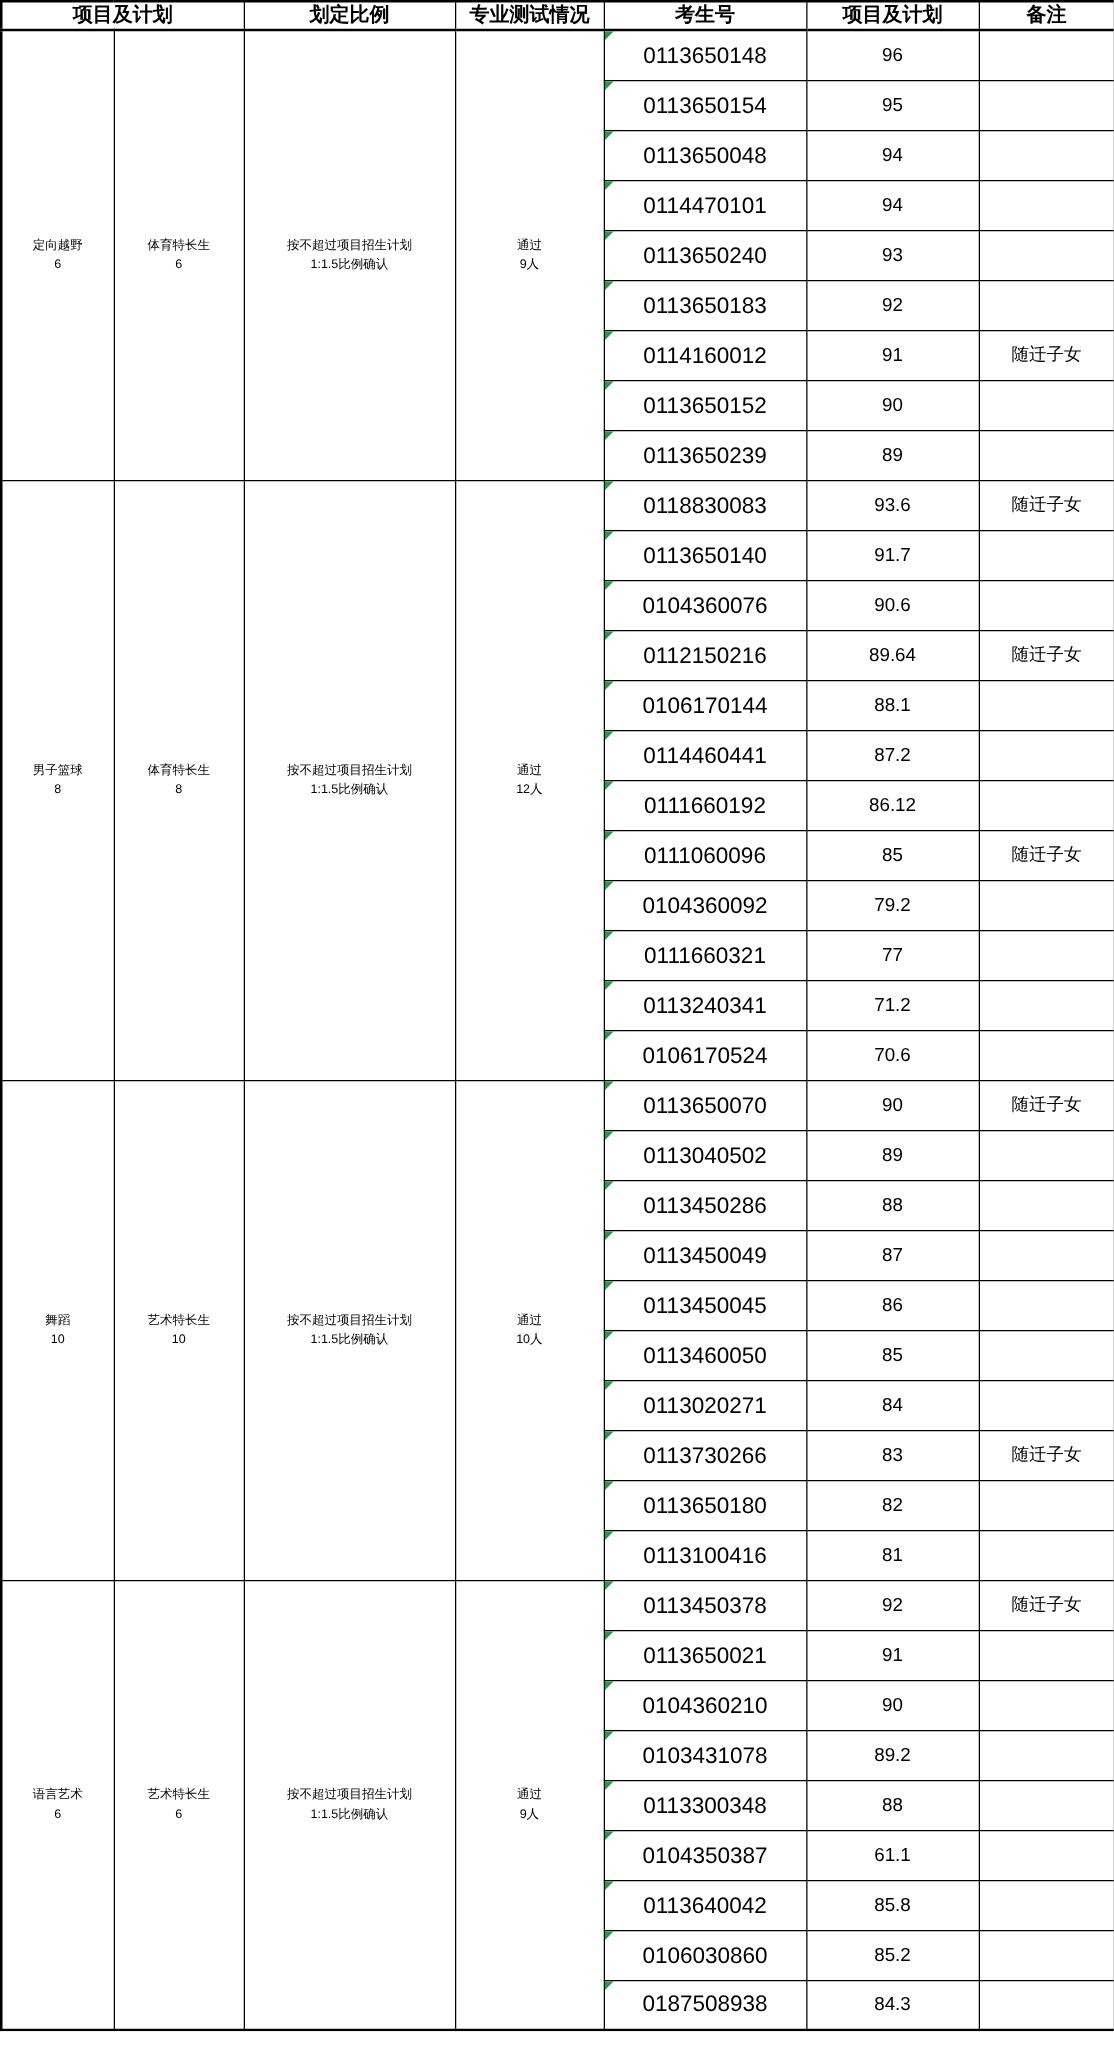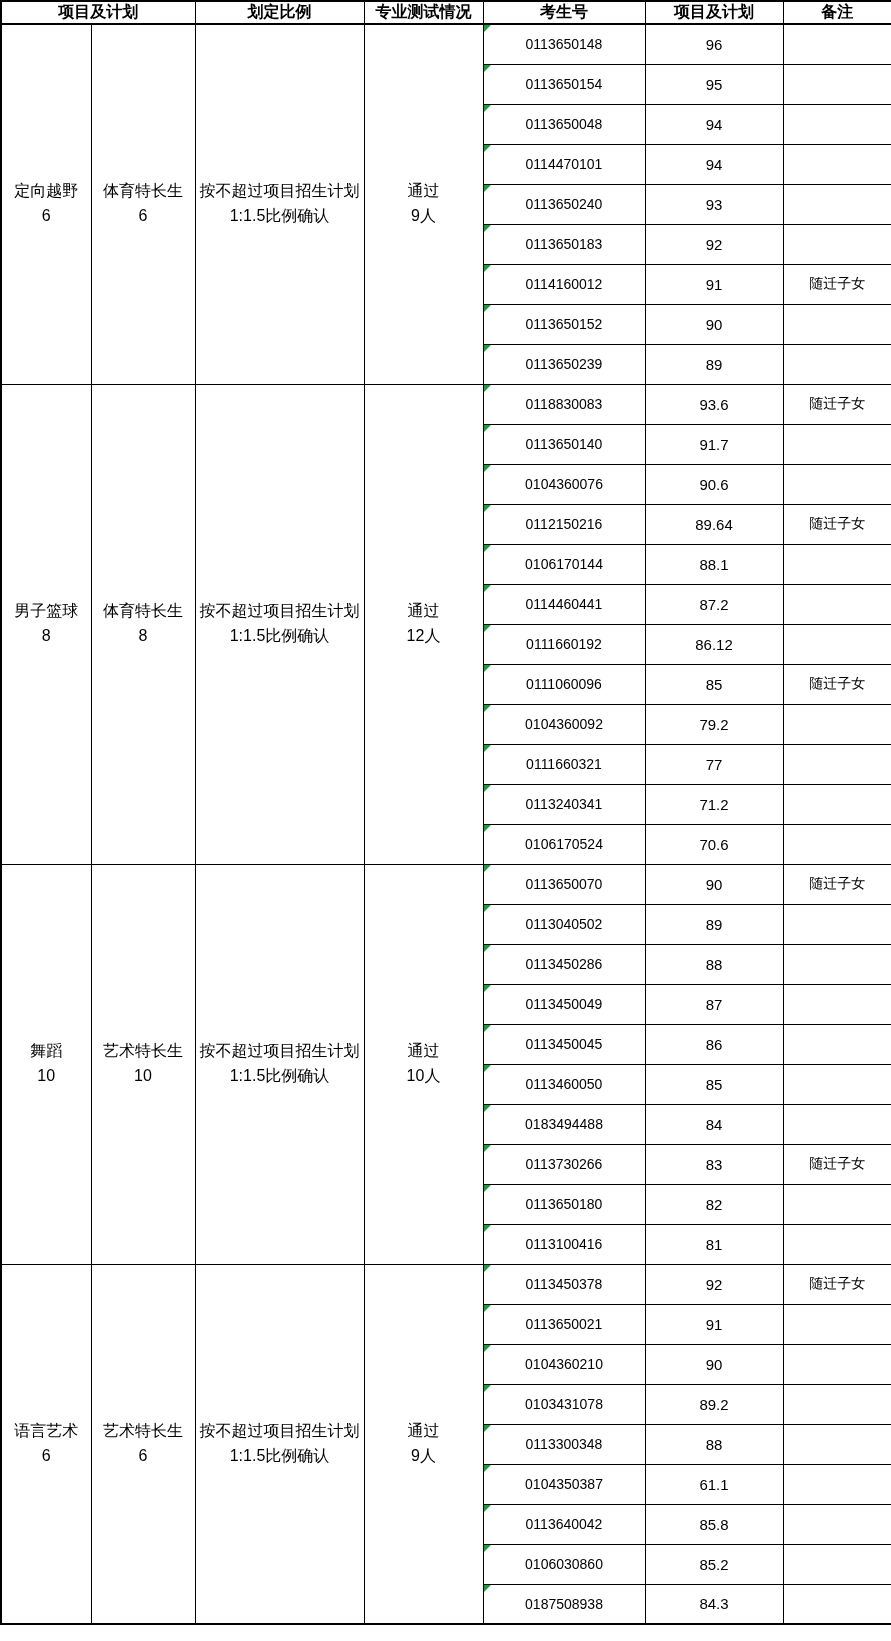"0113650148" td.candidate-td { font-size: 14px -> 18px }
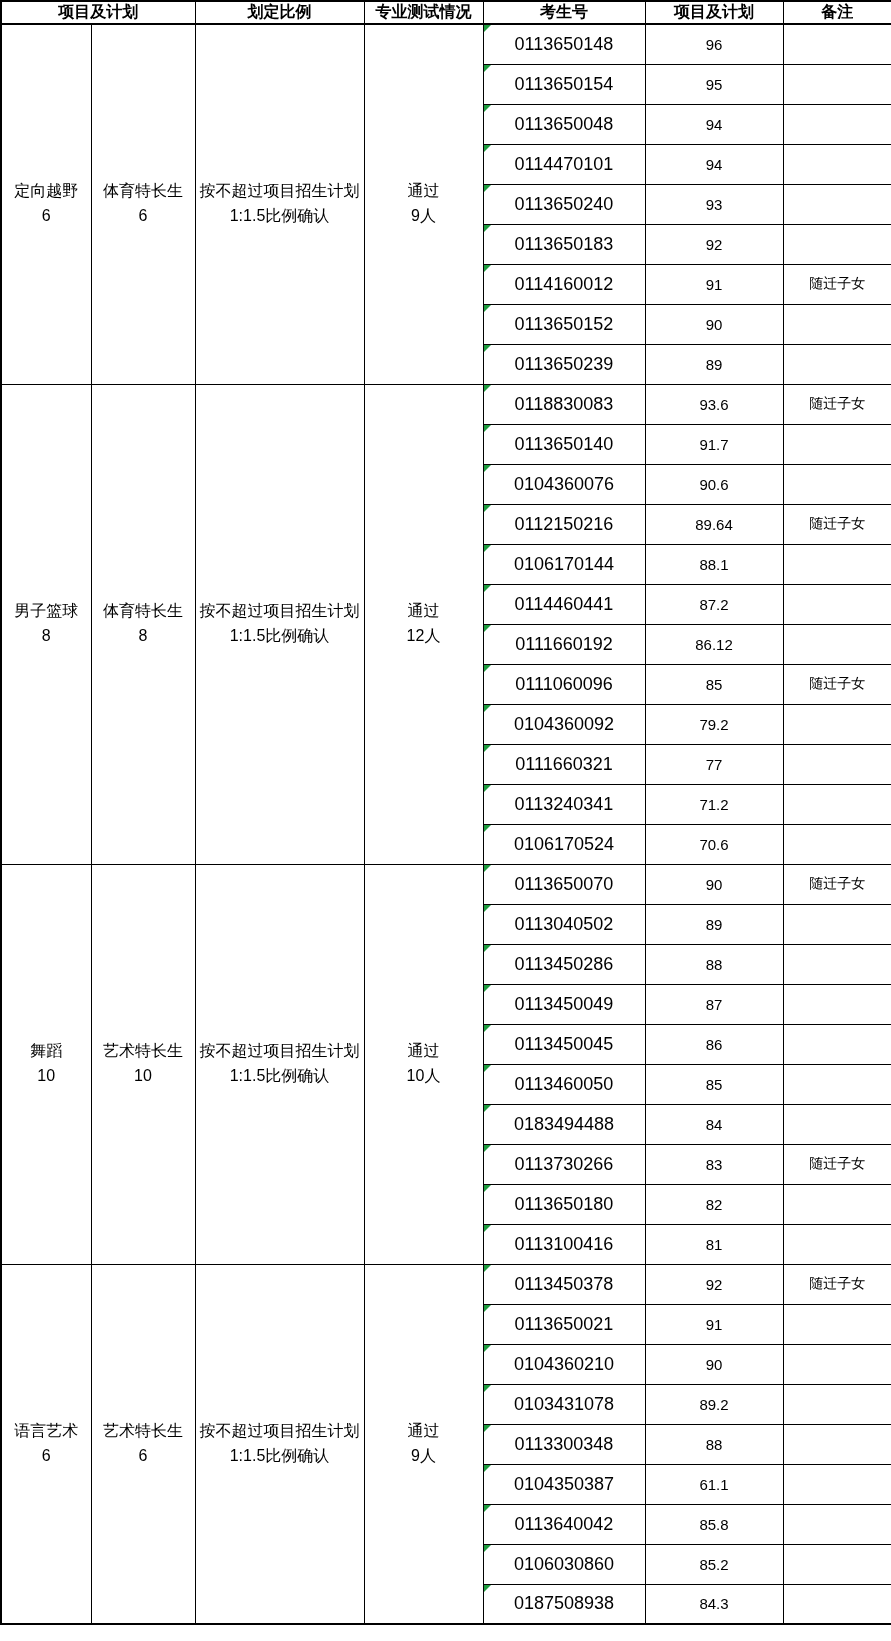"定向越野" td.grp { font-size: 16px -> 10px }
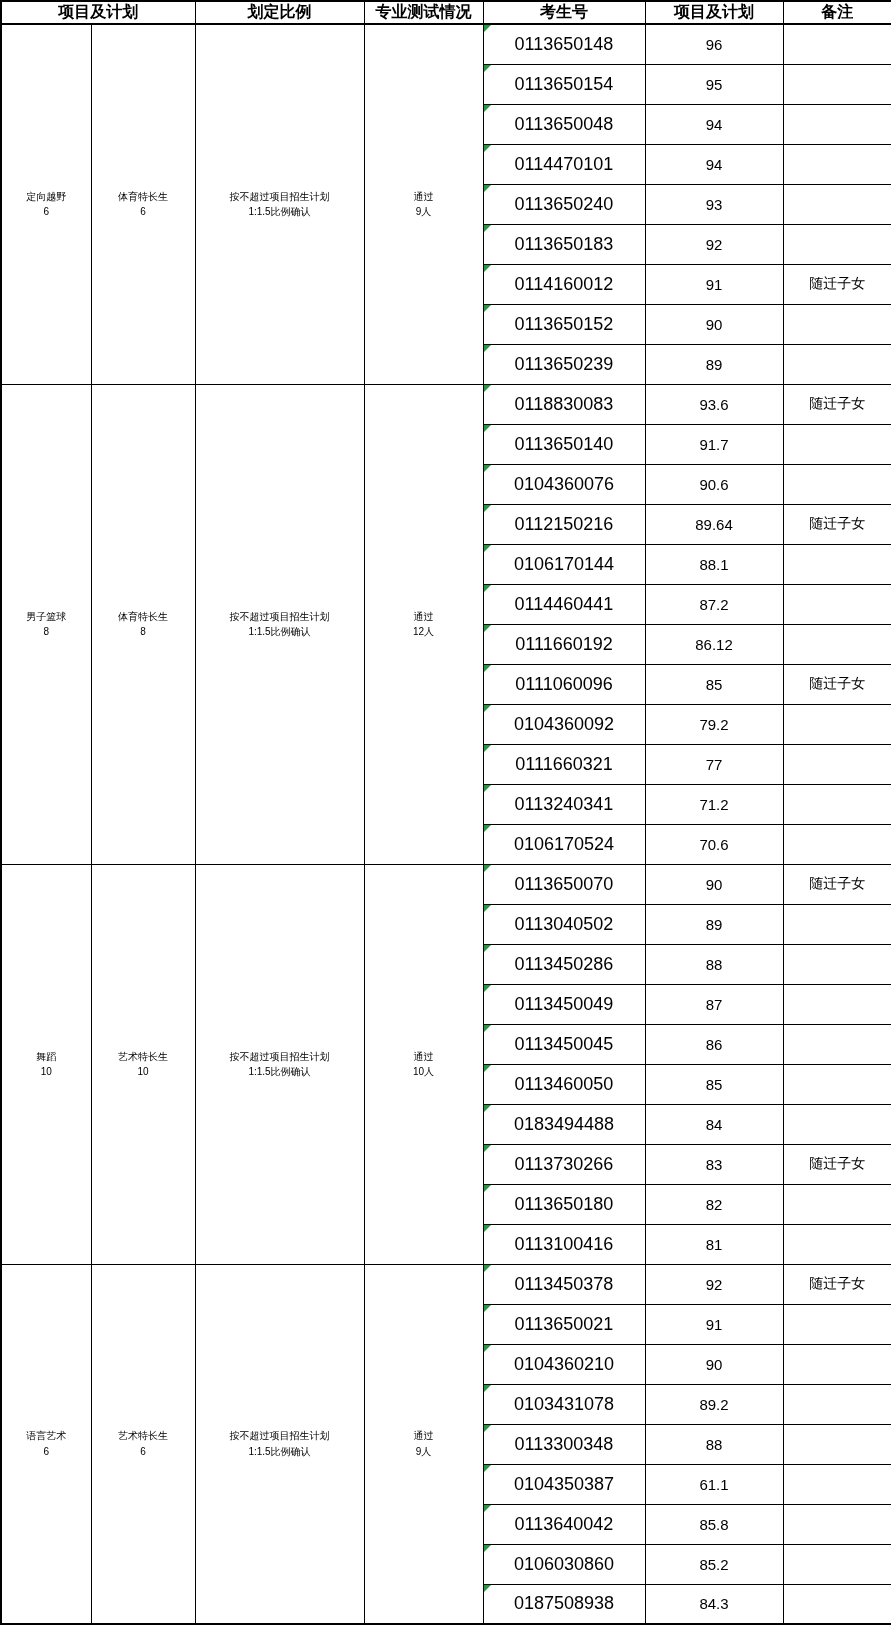"0183494488" span { text: 0183494488 -> 0113020271 }
